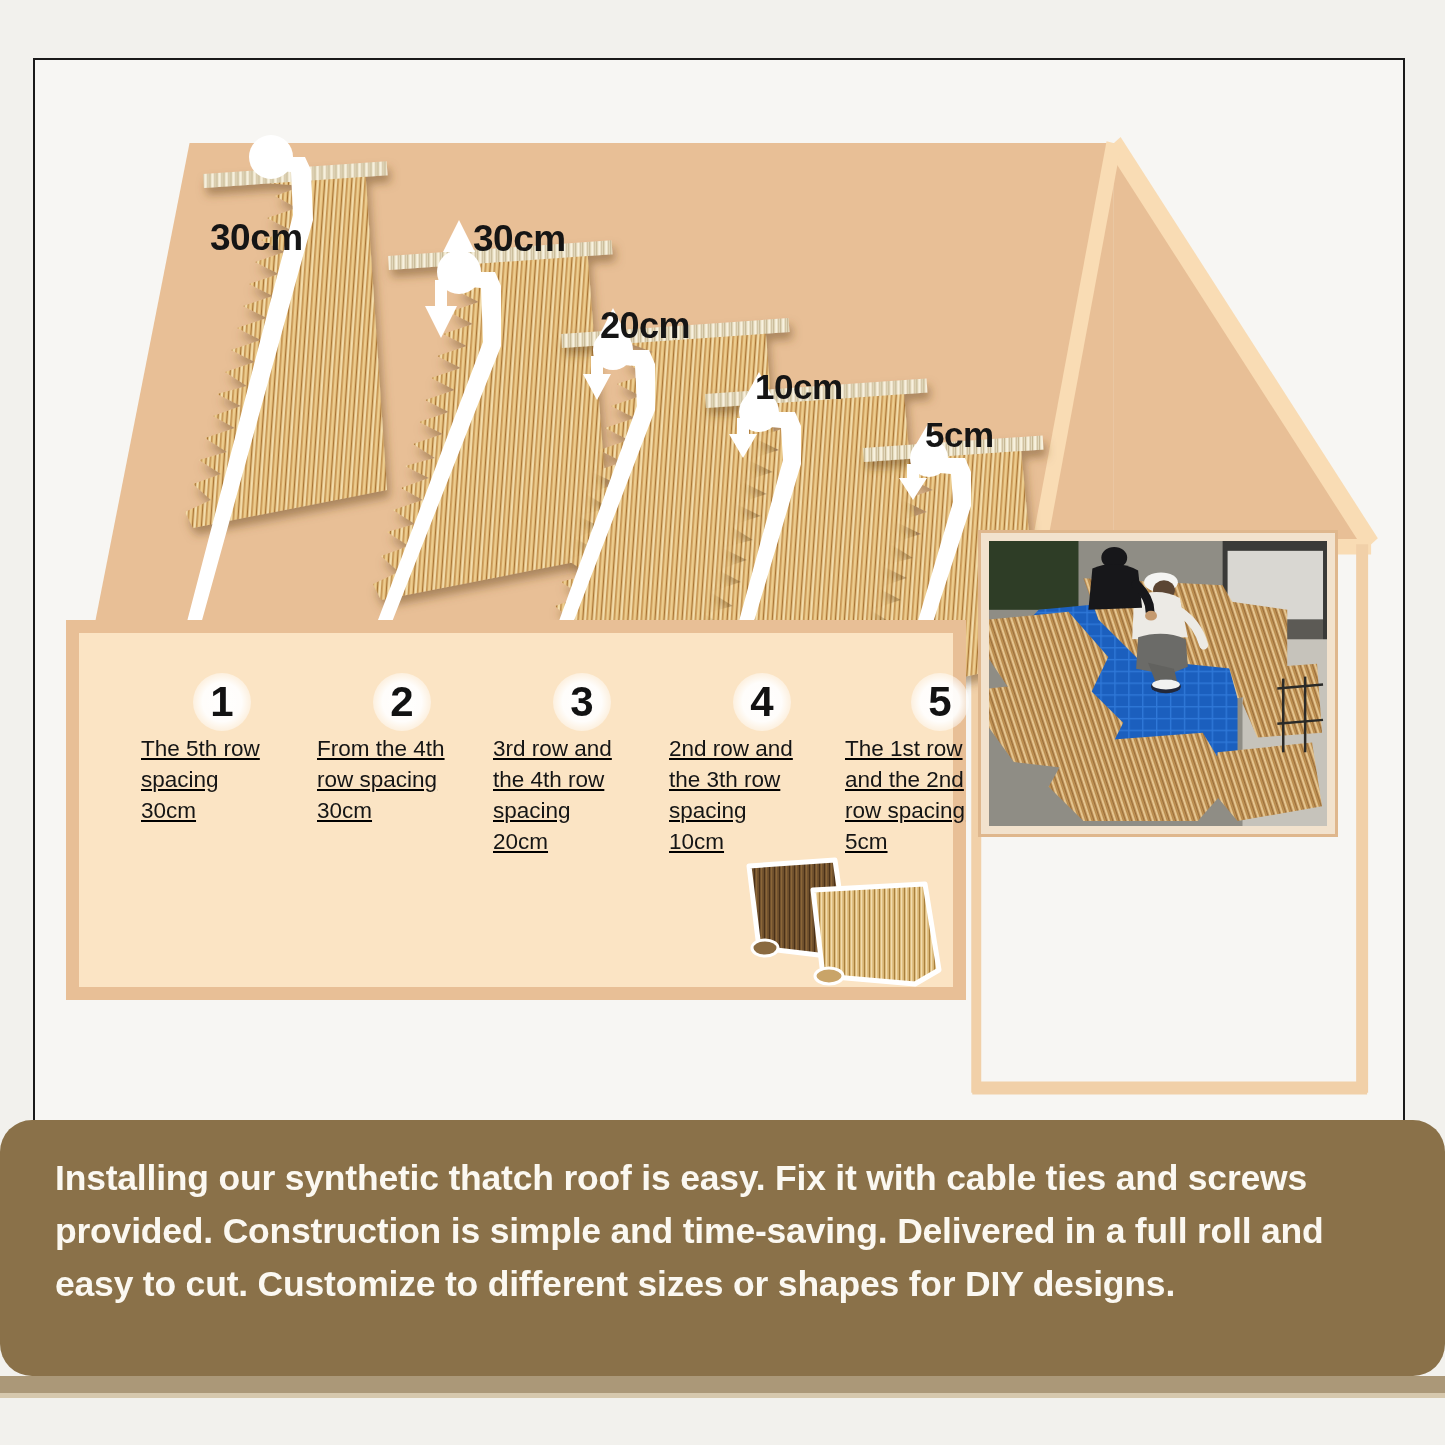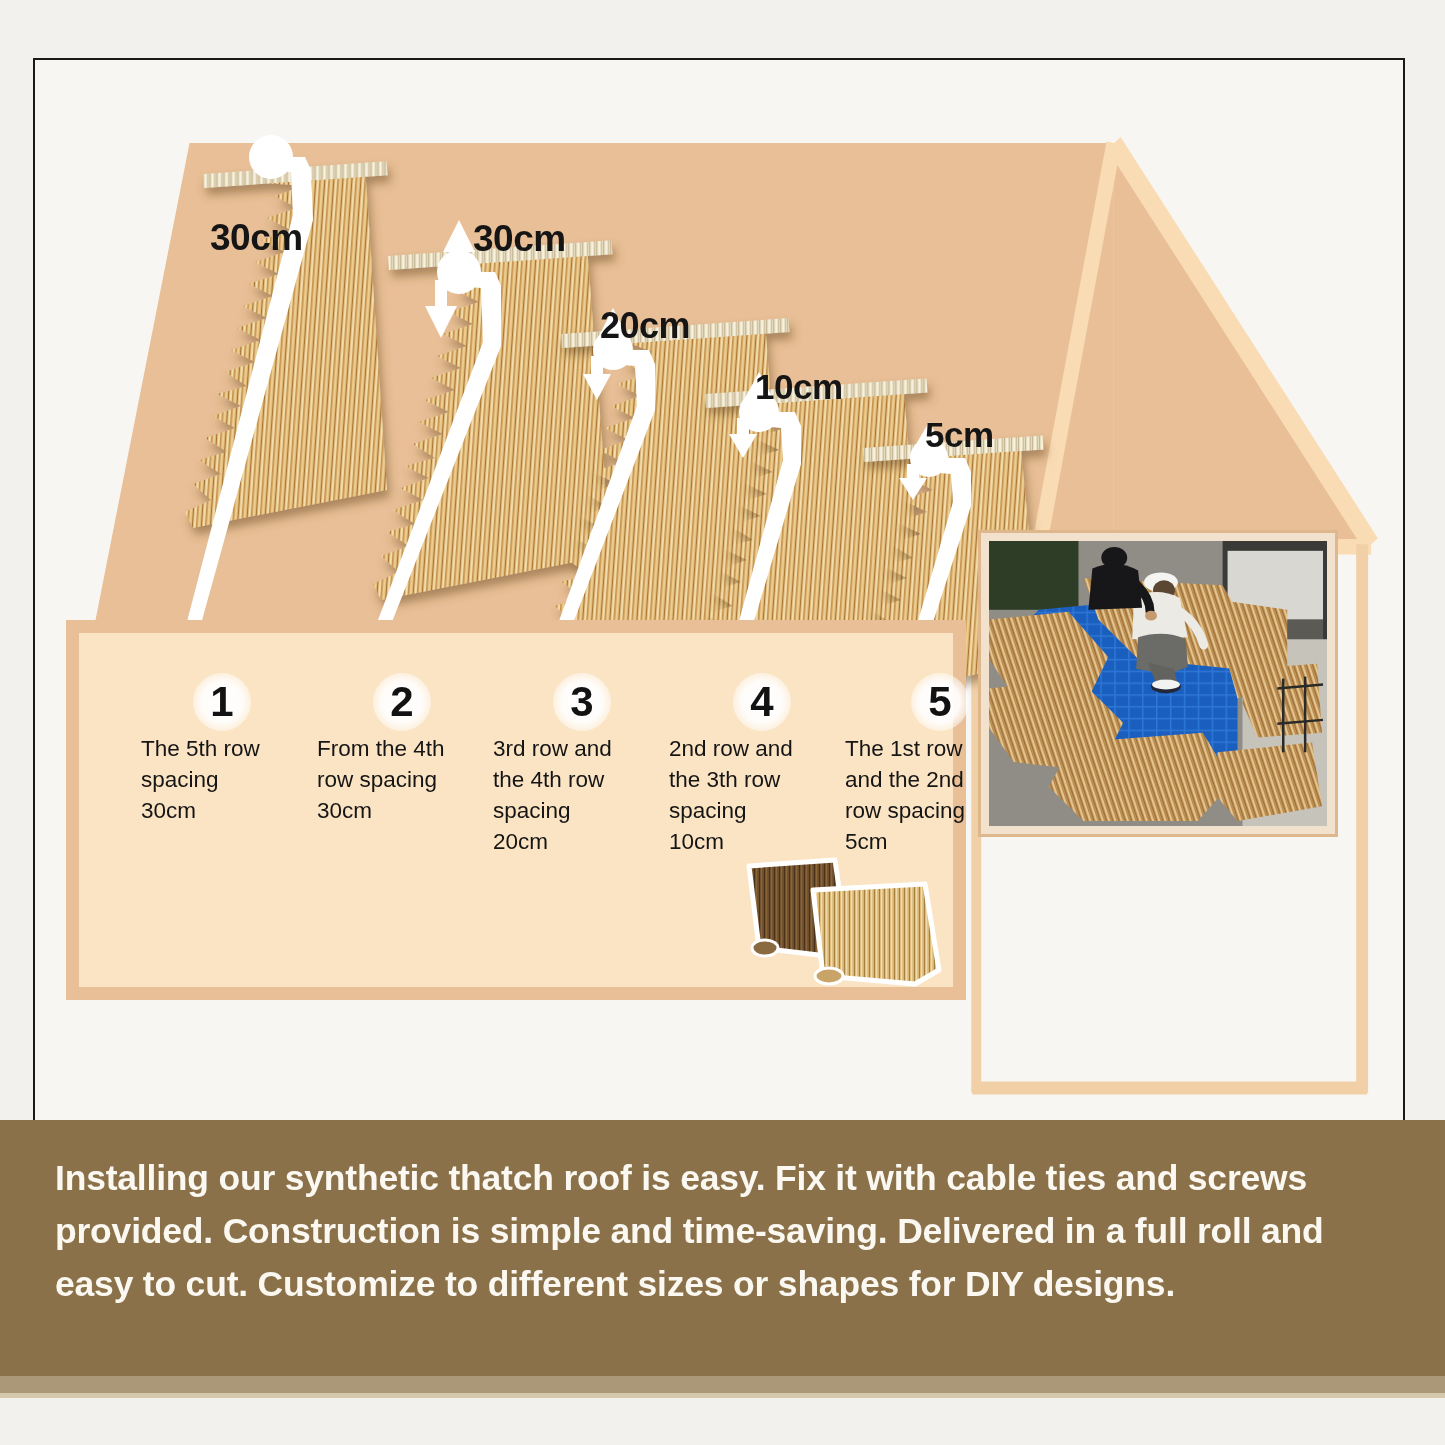"The 5th row" .cap-col { text-decoration: none -> underline }
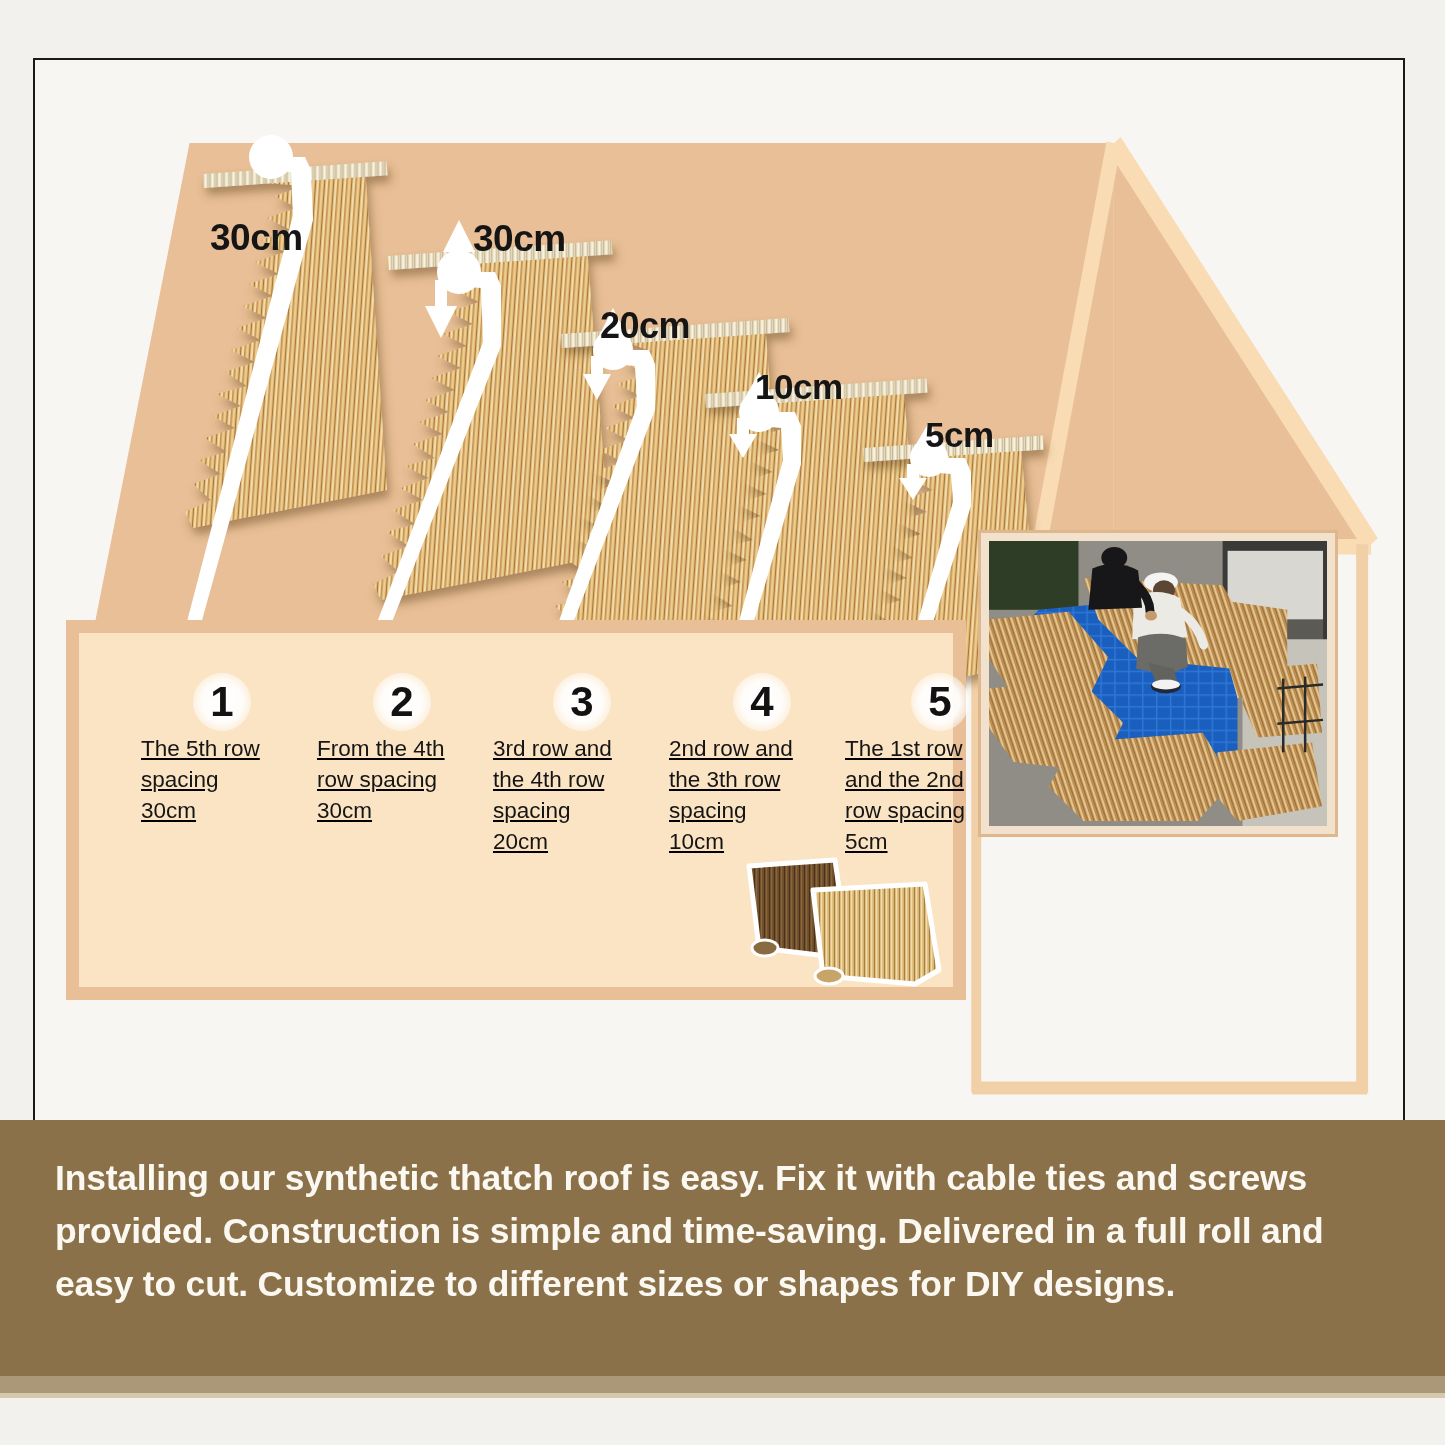"Installing our synthetic thatch roof" #banner { border-radius: none -> 32px }
